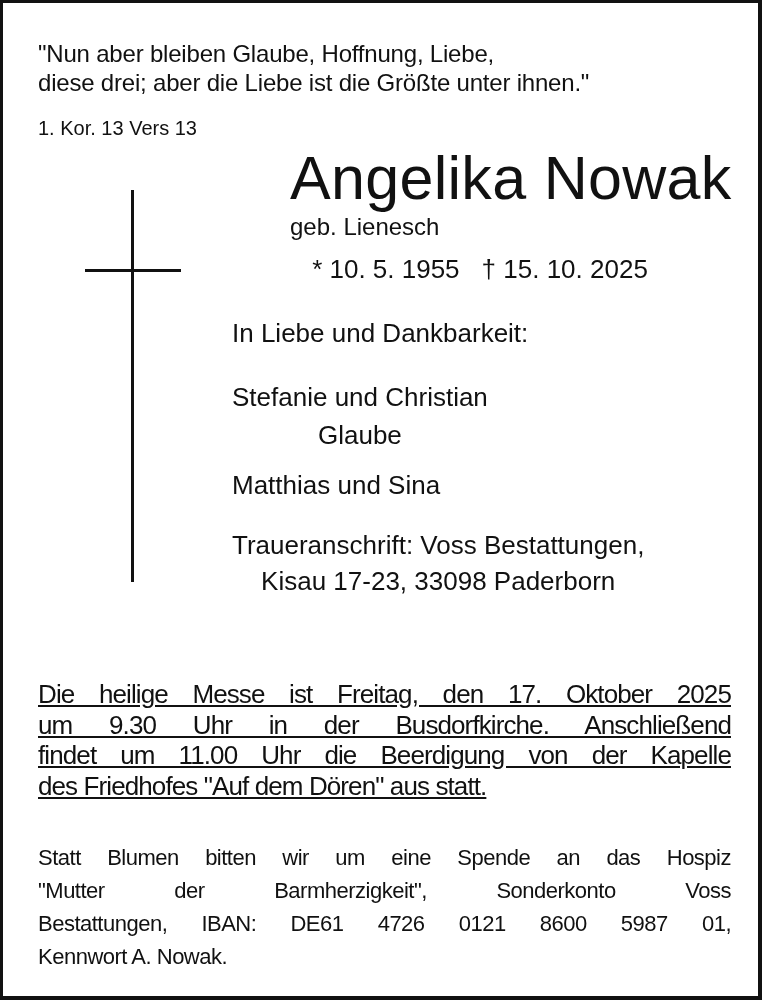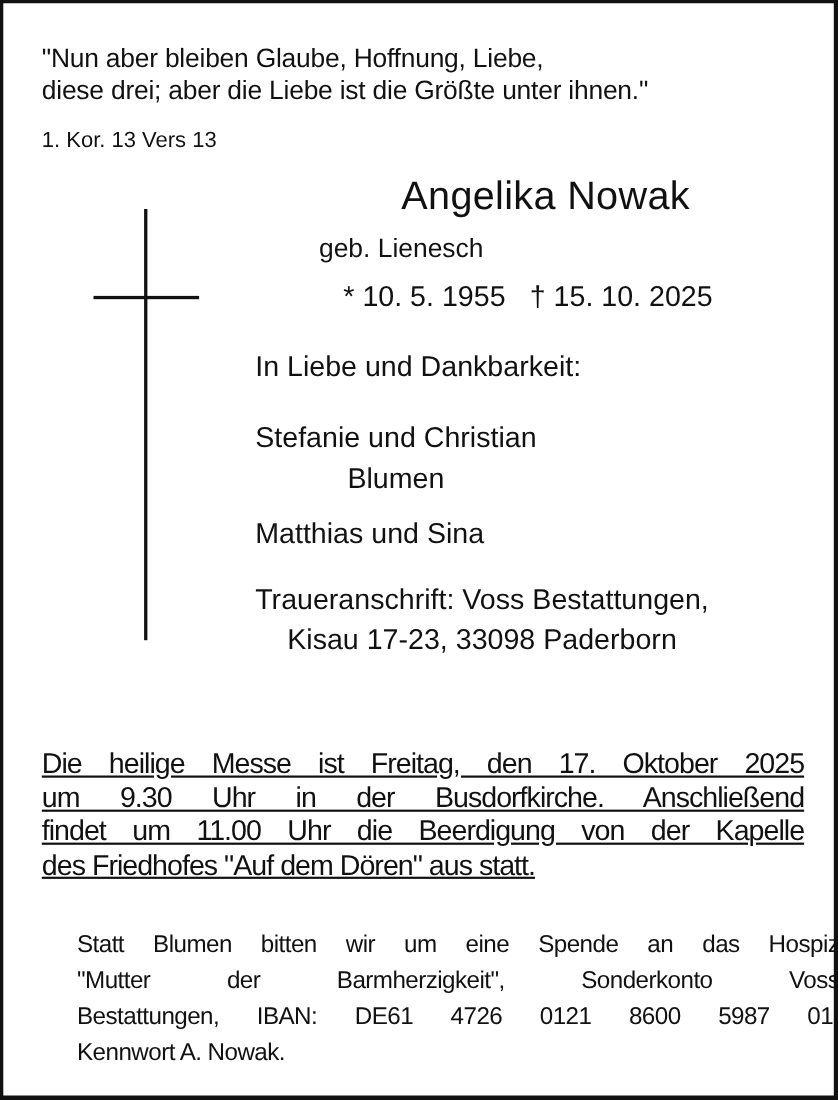"Angelika Nowak" .name { font-size: 36px -> 61px }
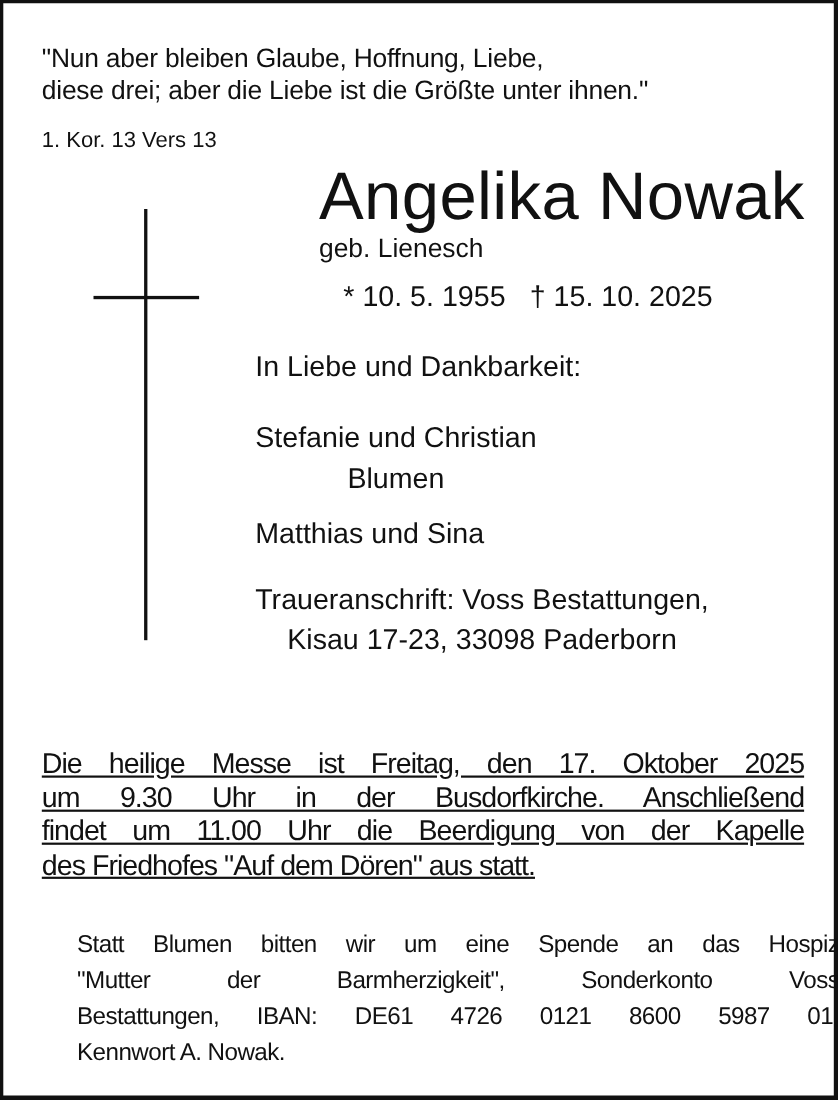"Blumen" div { text: Blumen -> Glaube }
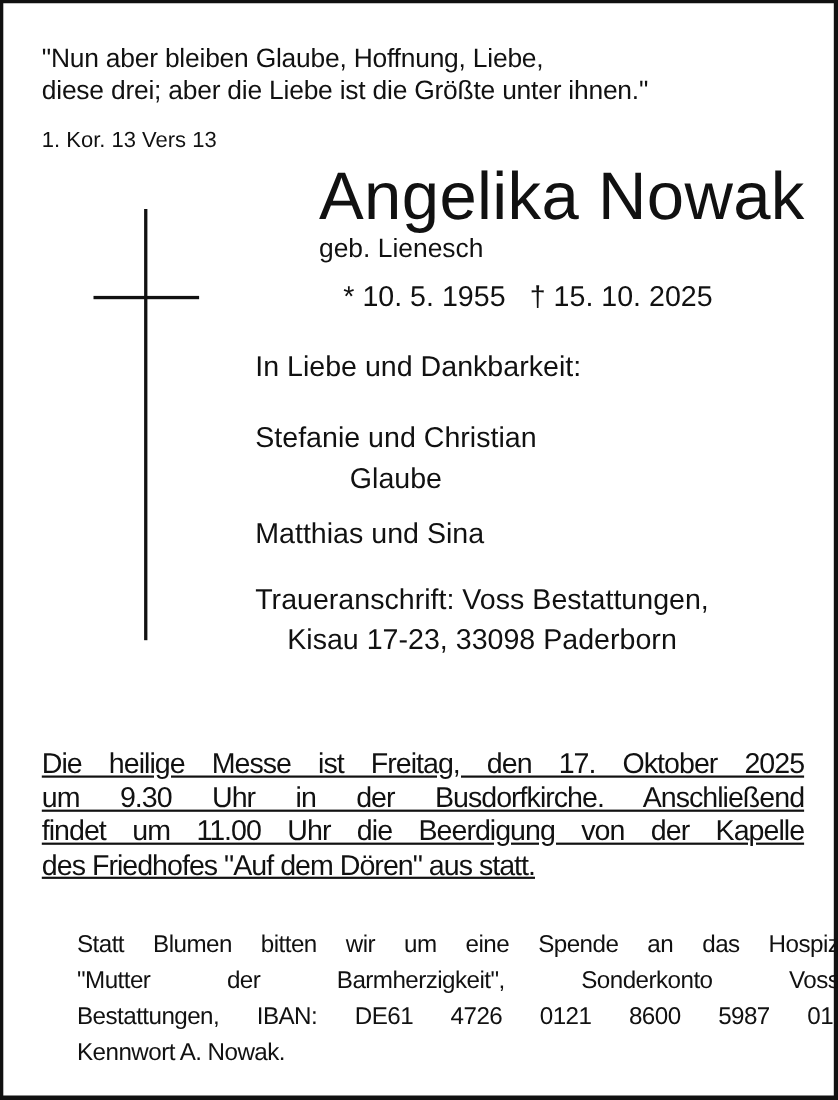"Statt Blumen bitten wir um" .donation { margin-left: 32px -> none }
